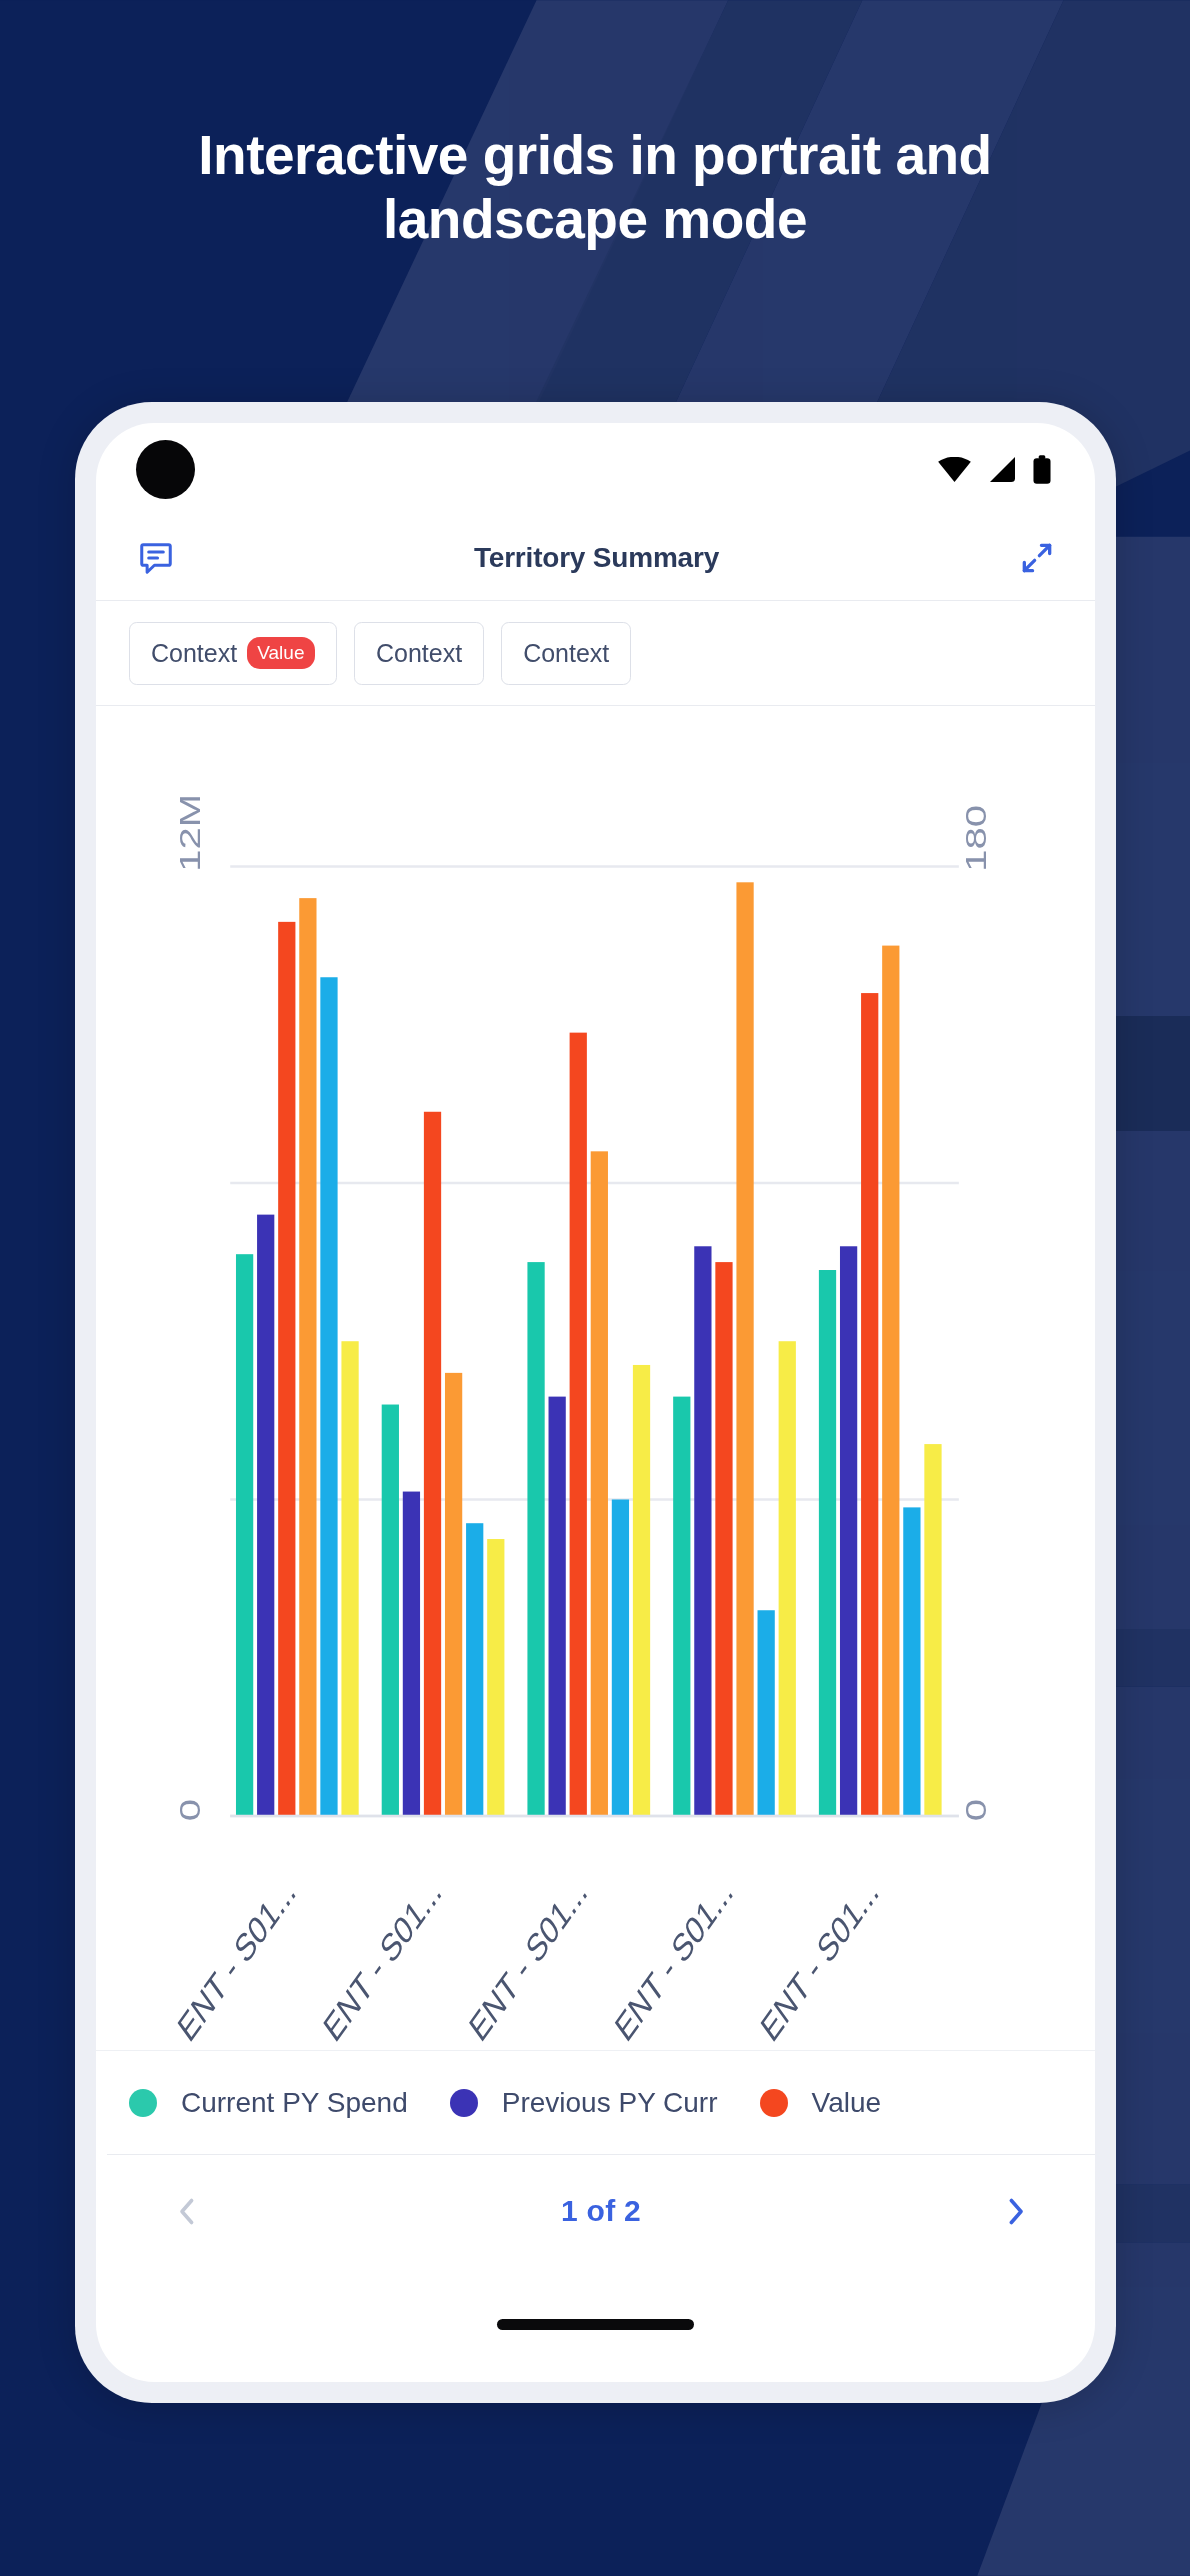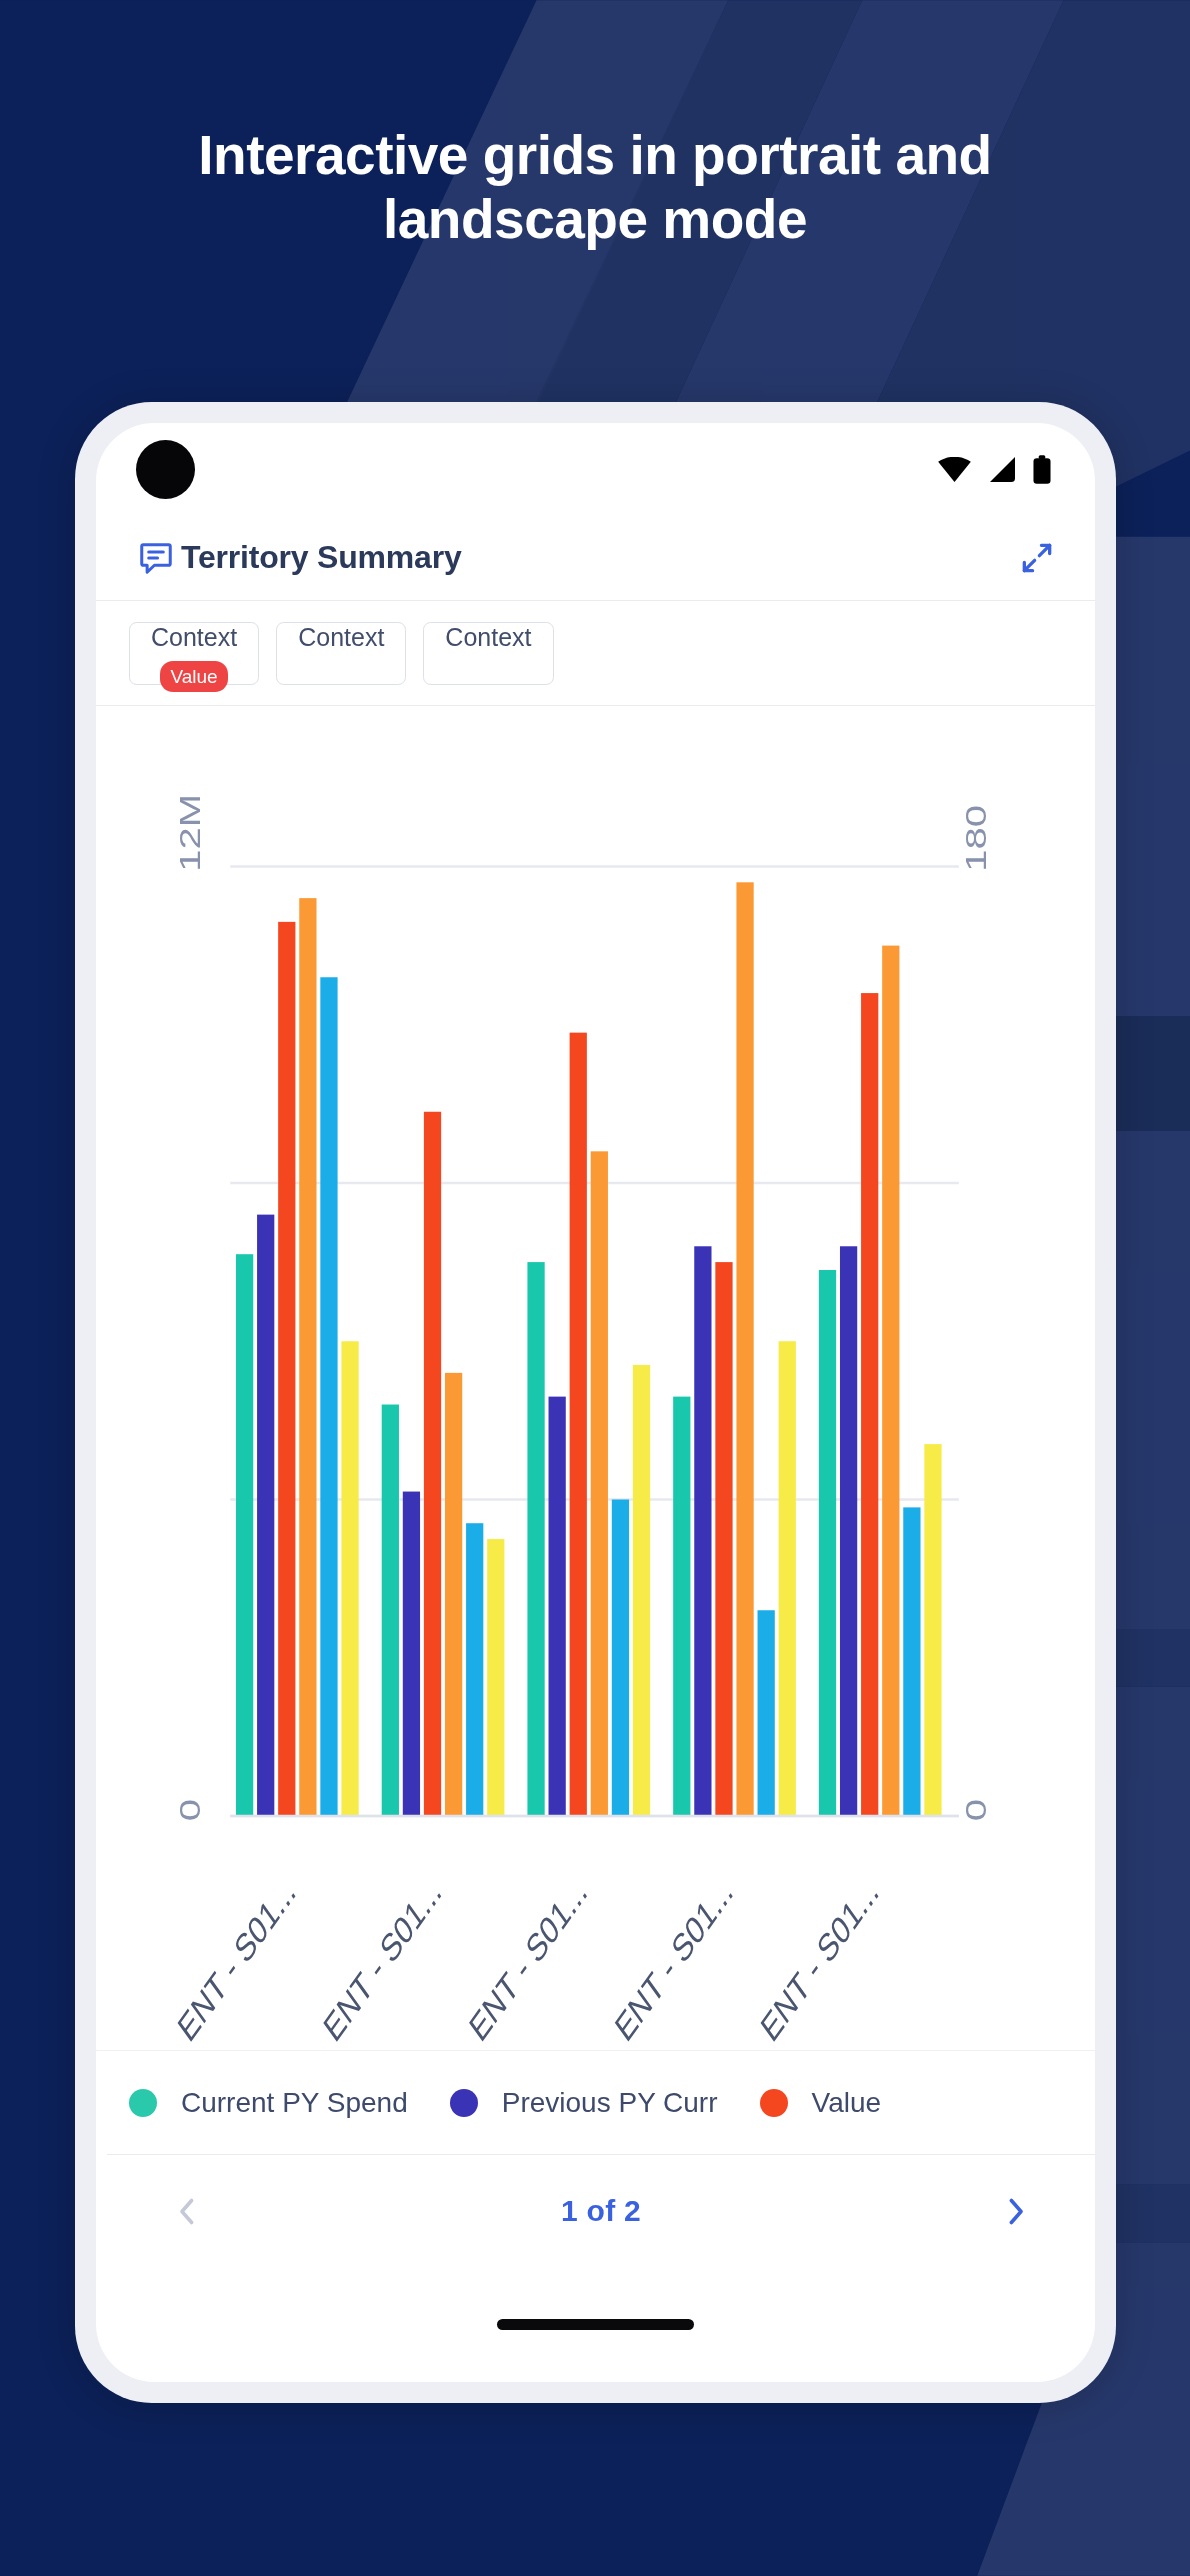"Territory Summary" .appbar-title { font-size: 32px -> 28px; text-align: left -> center }
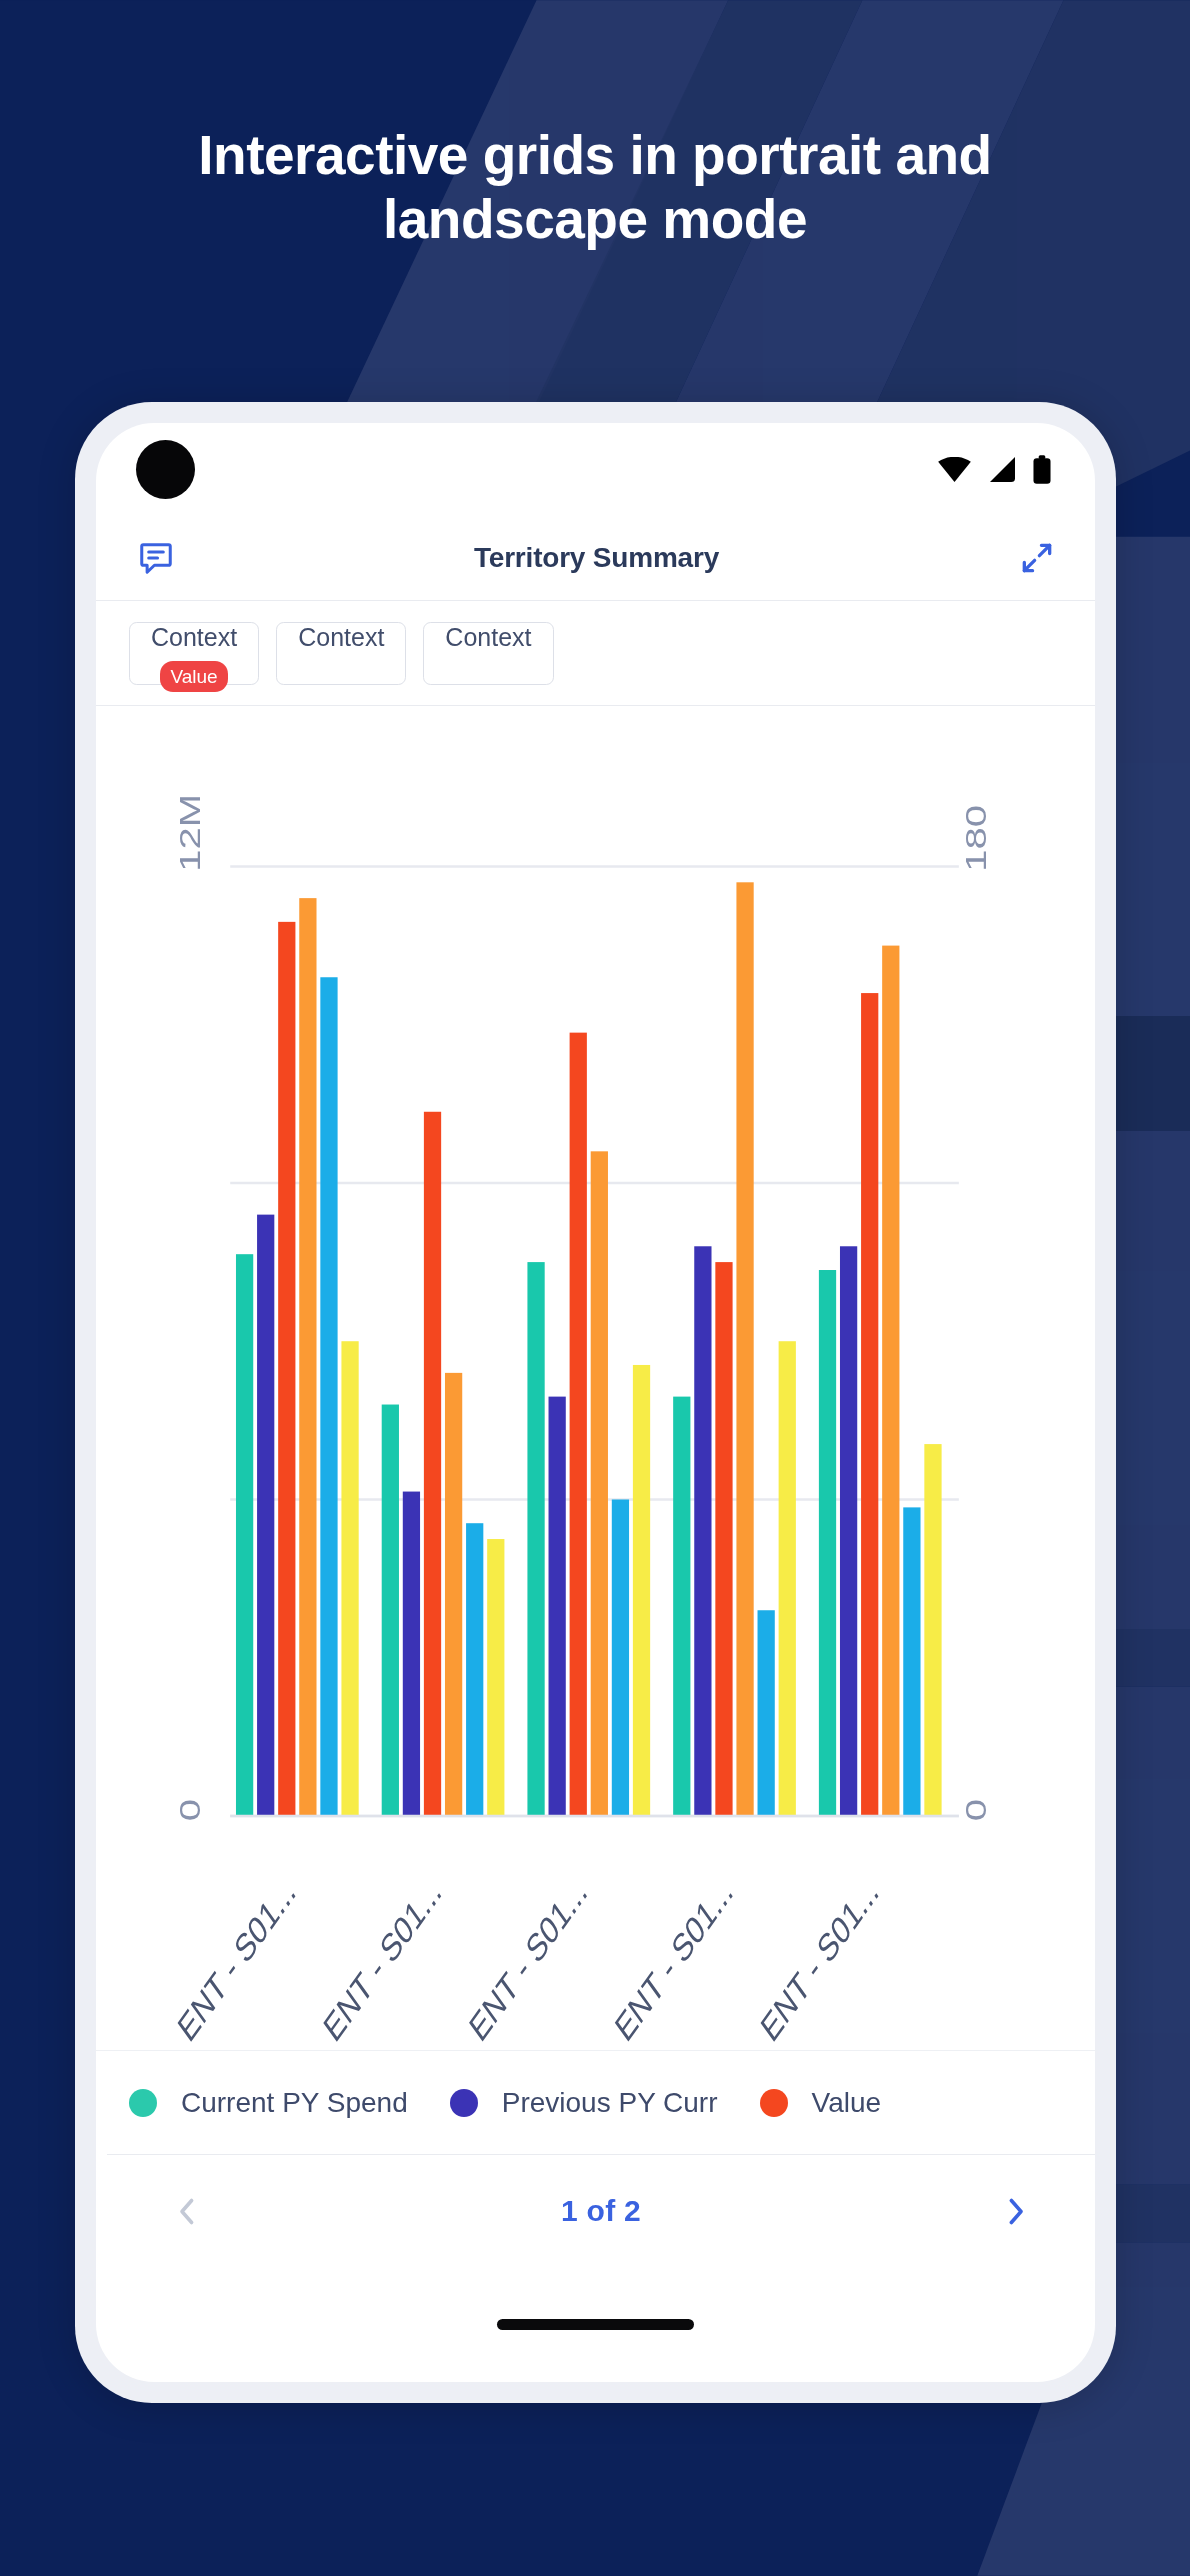"Context" .chip { flex-direction: column -> none }
